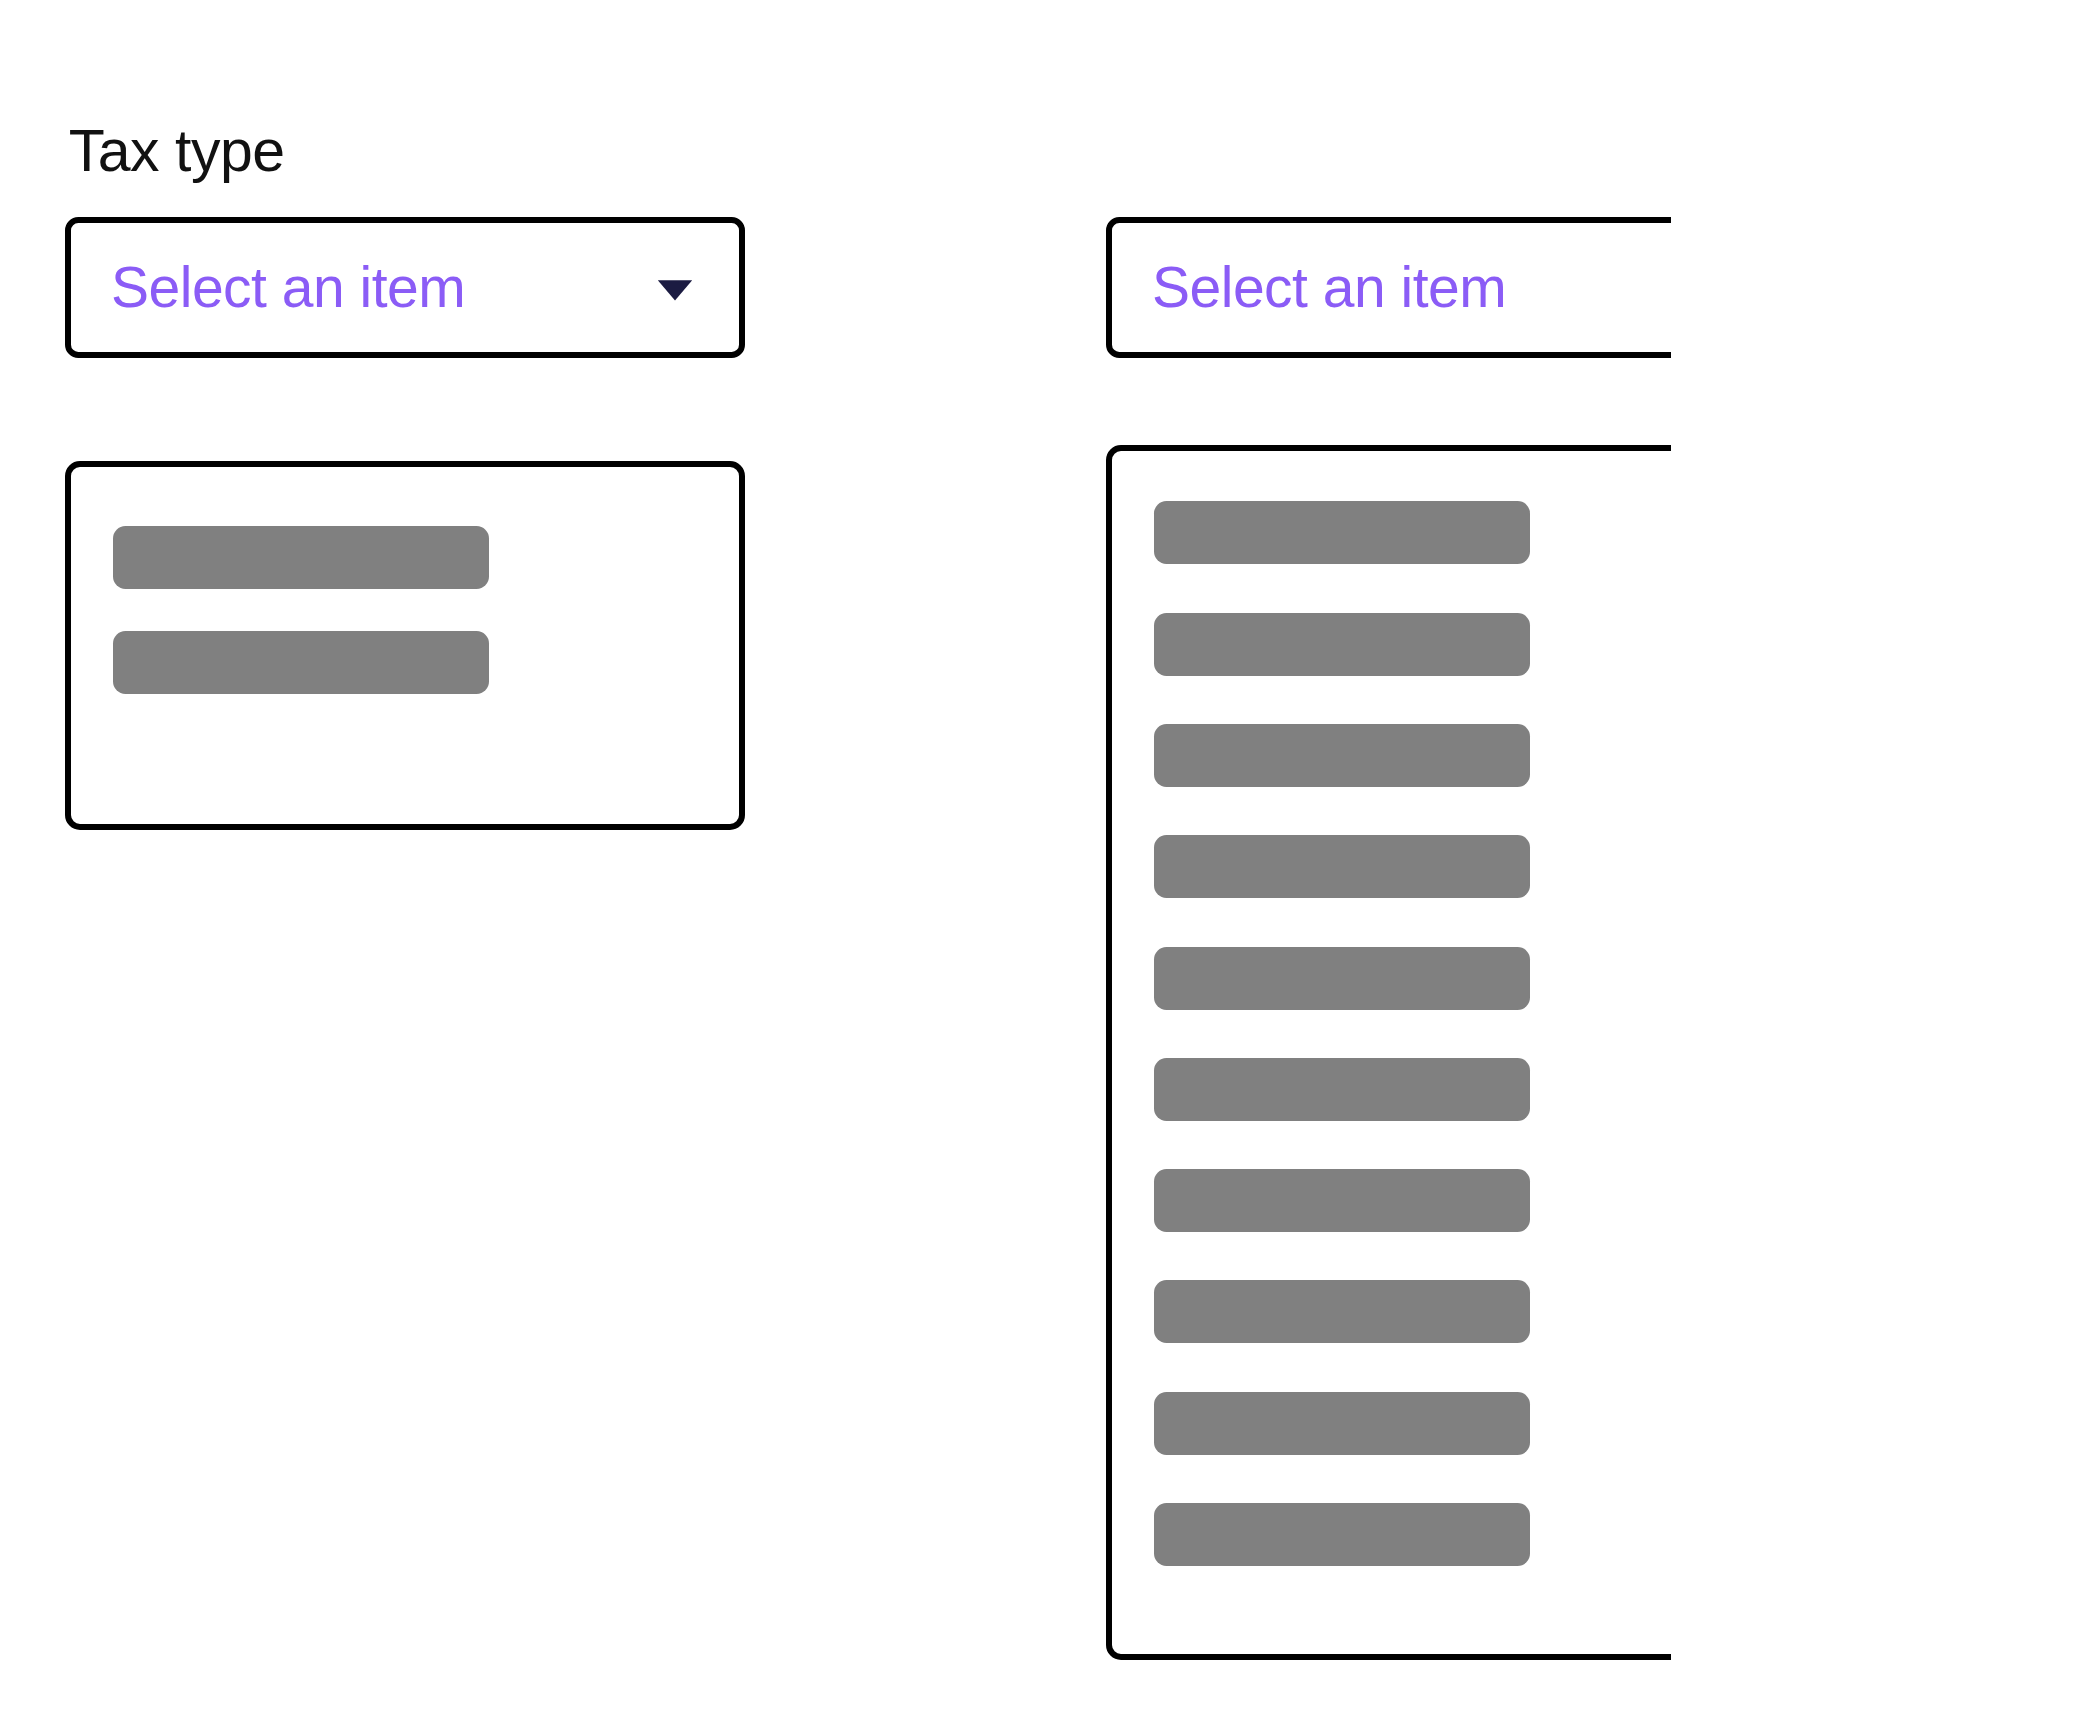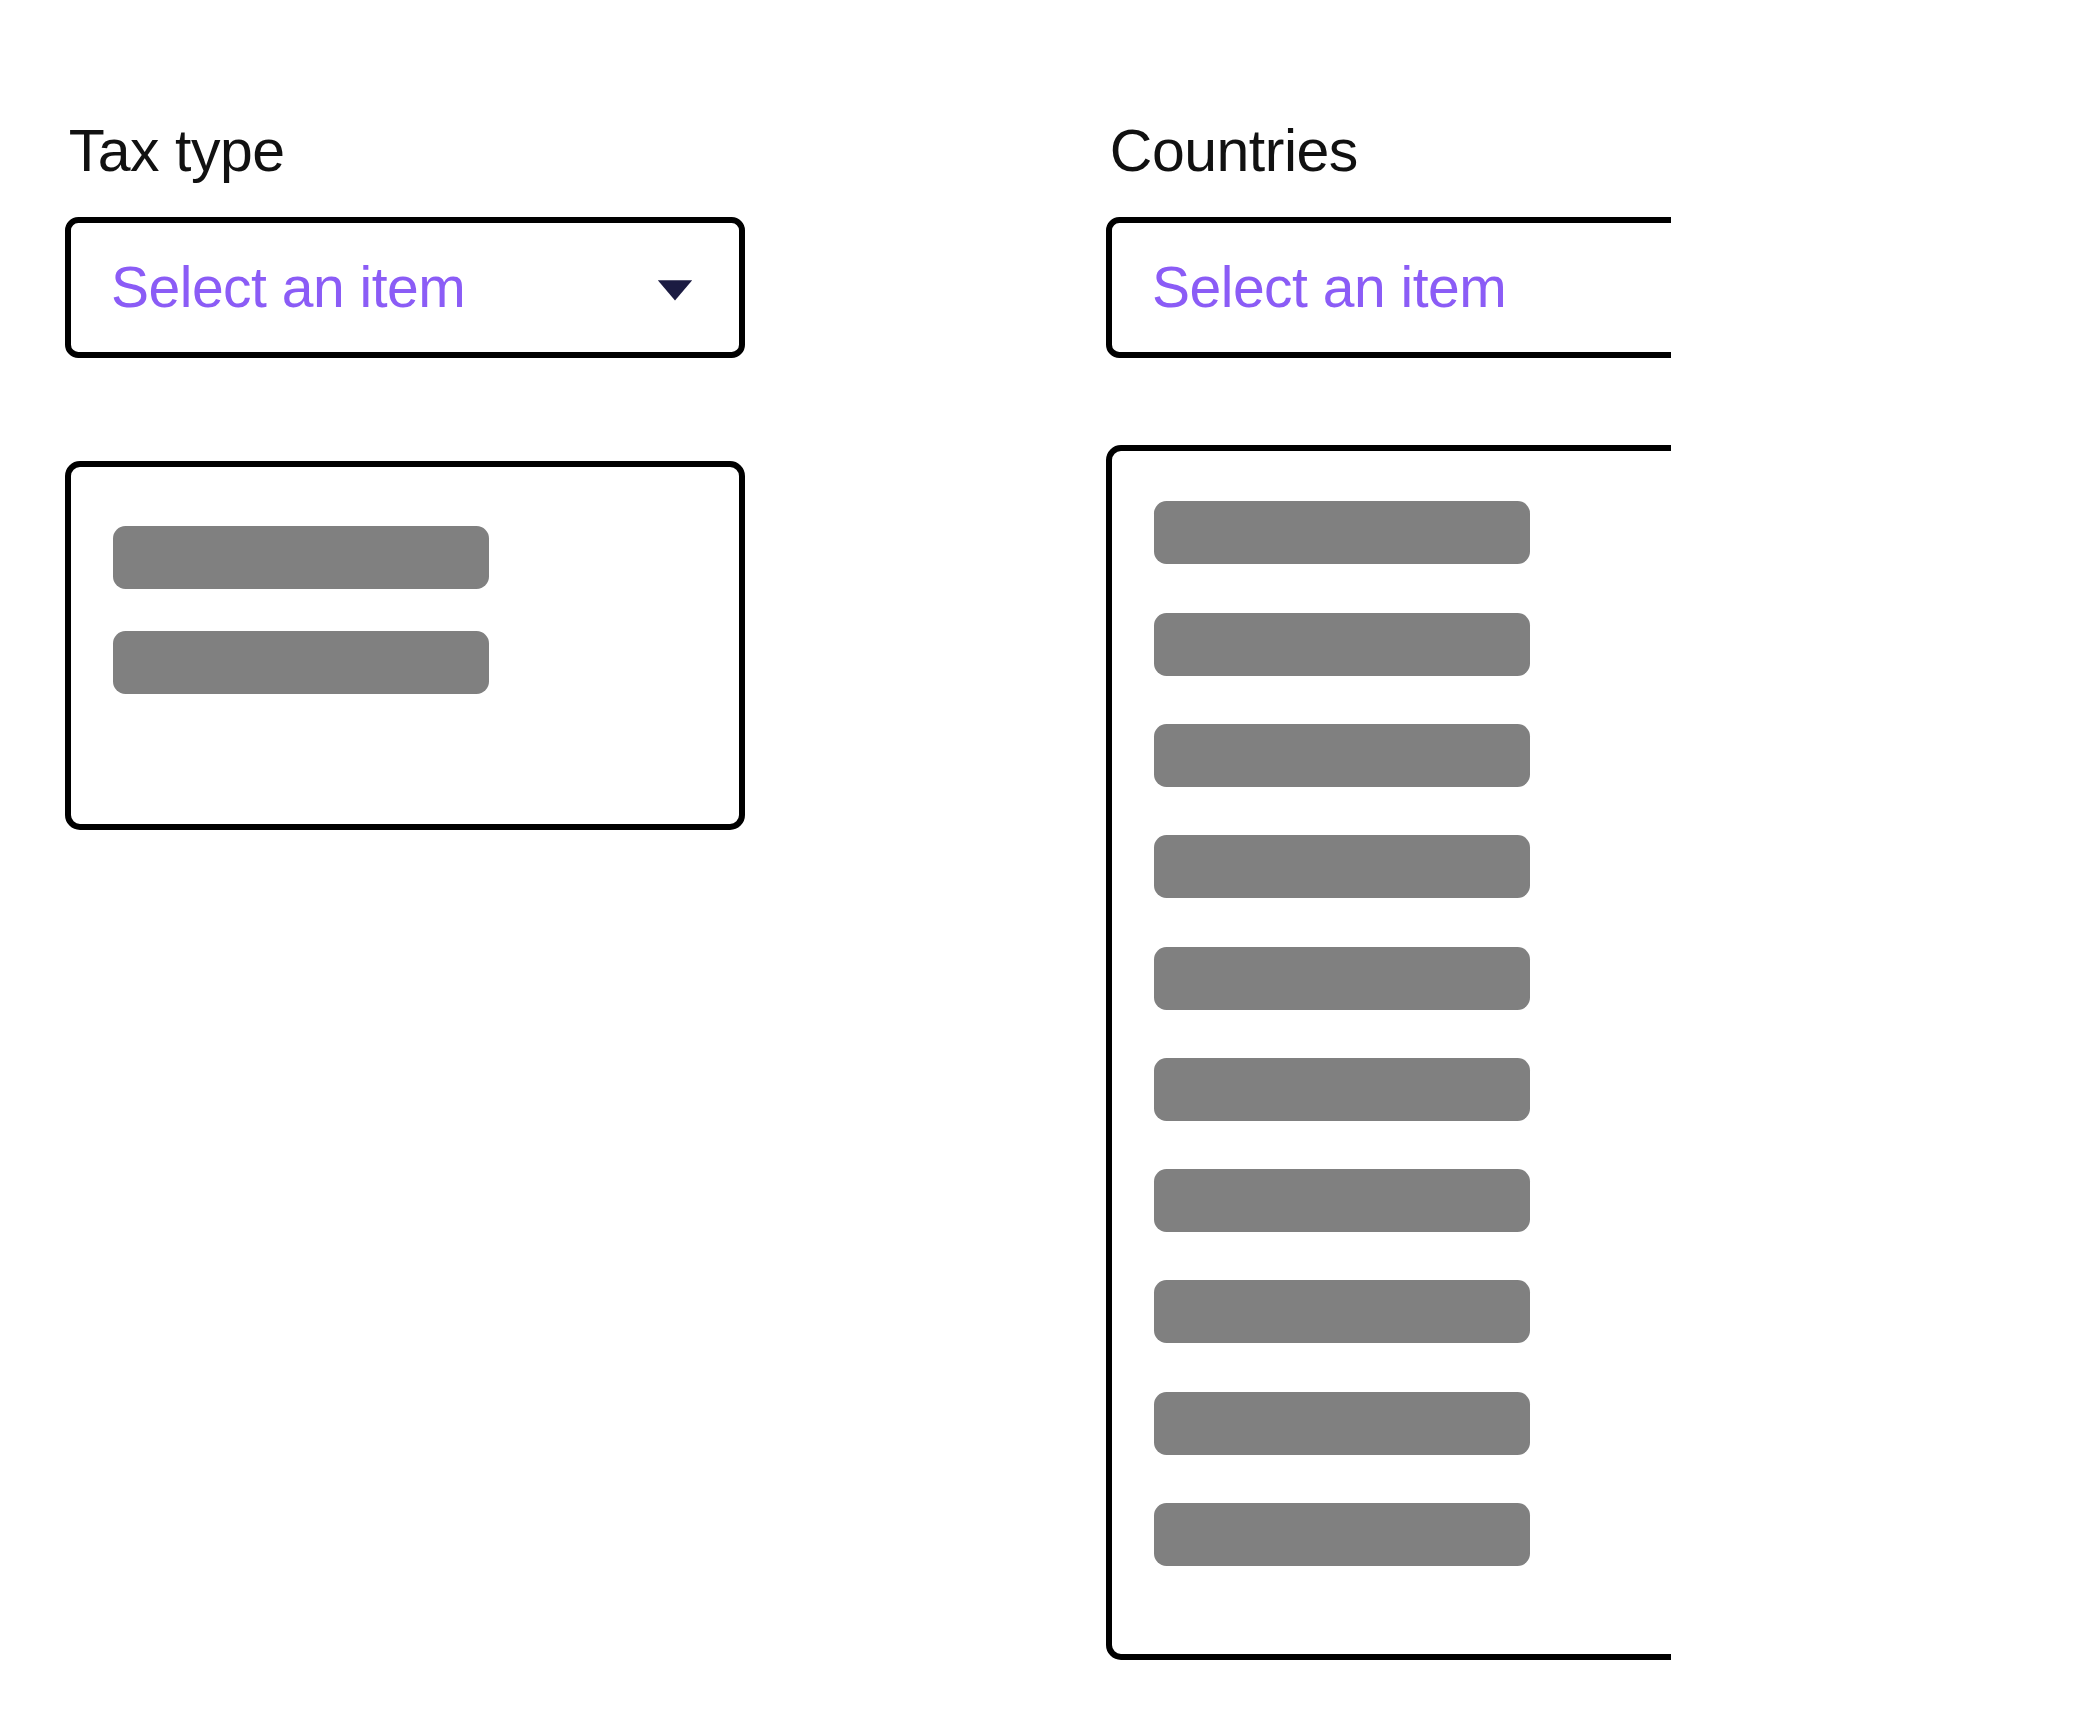"Countries" div.field-label { html: <div>Countries</div> -> none }
